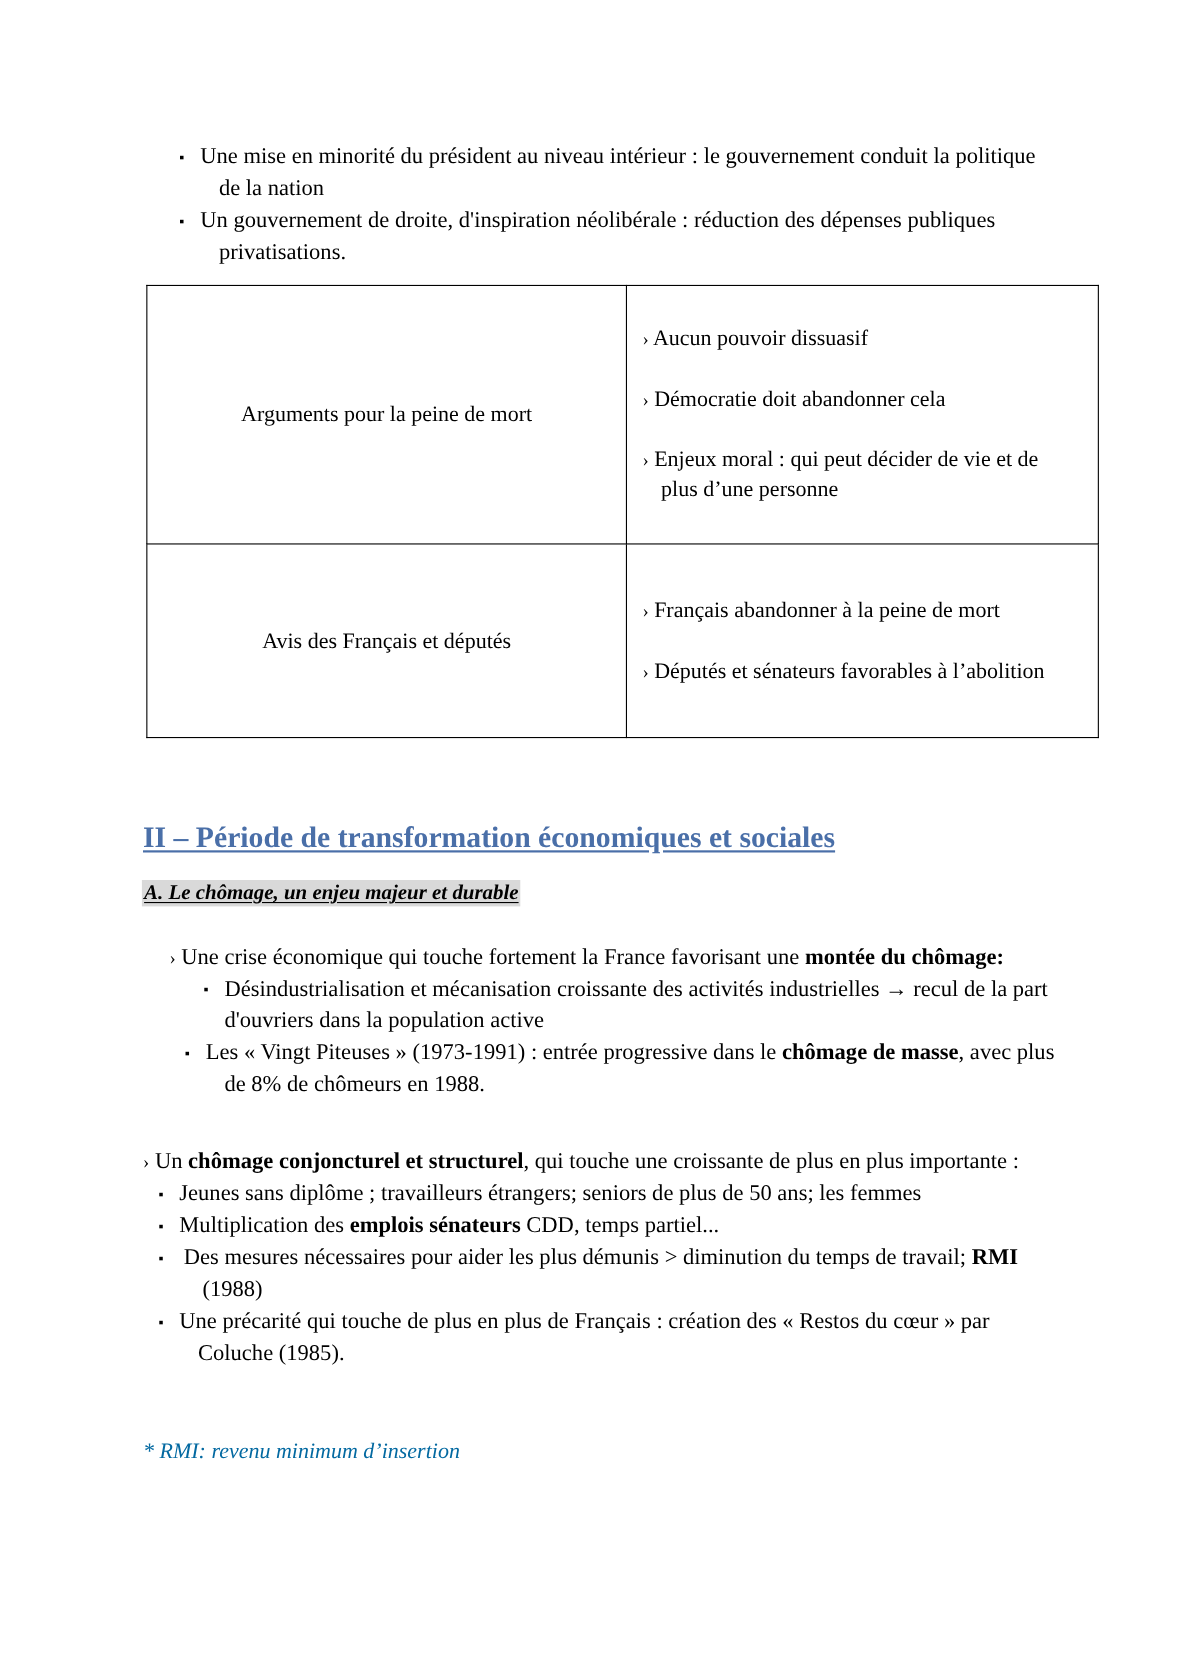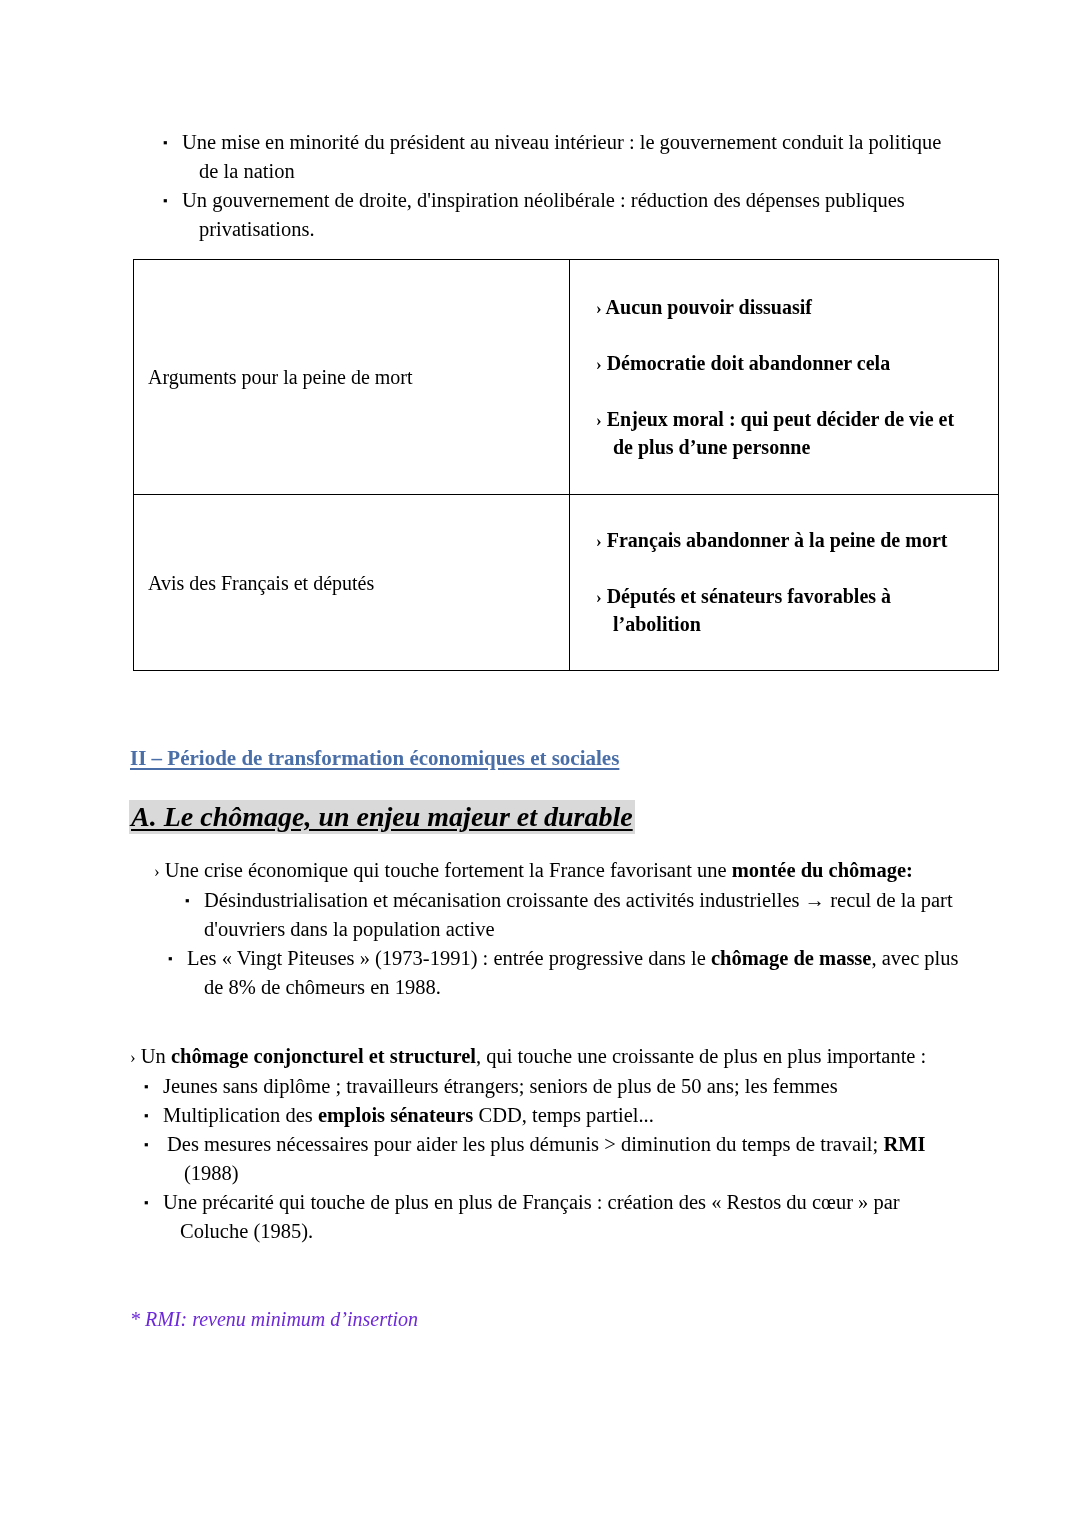"› Aucun pouvoir dissuasif" .tbl .pt { font-weight: bold -> none; margin: 16px -> 4px }
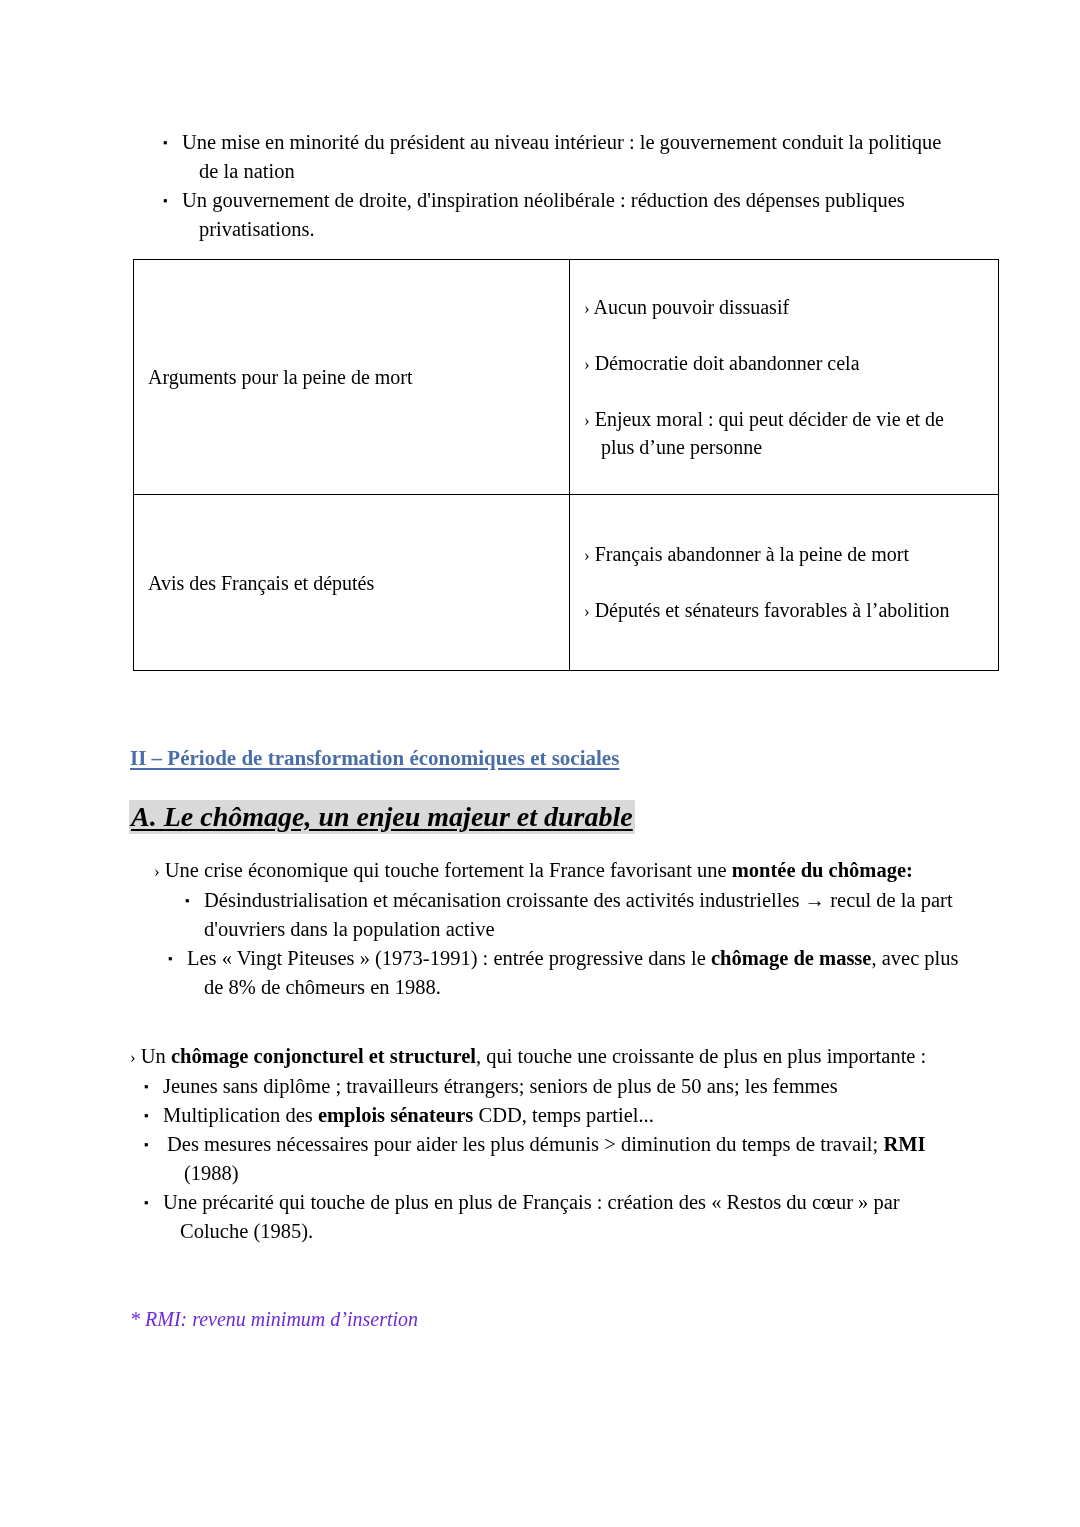"Arguments pour la peine de" .tbl td.lbl { text-align: none -> center }
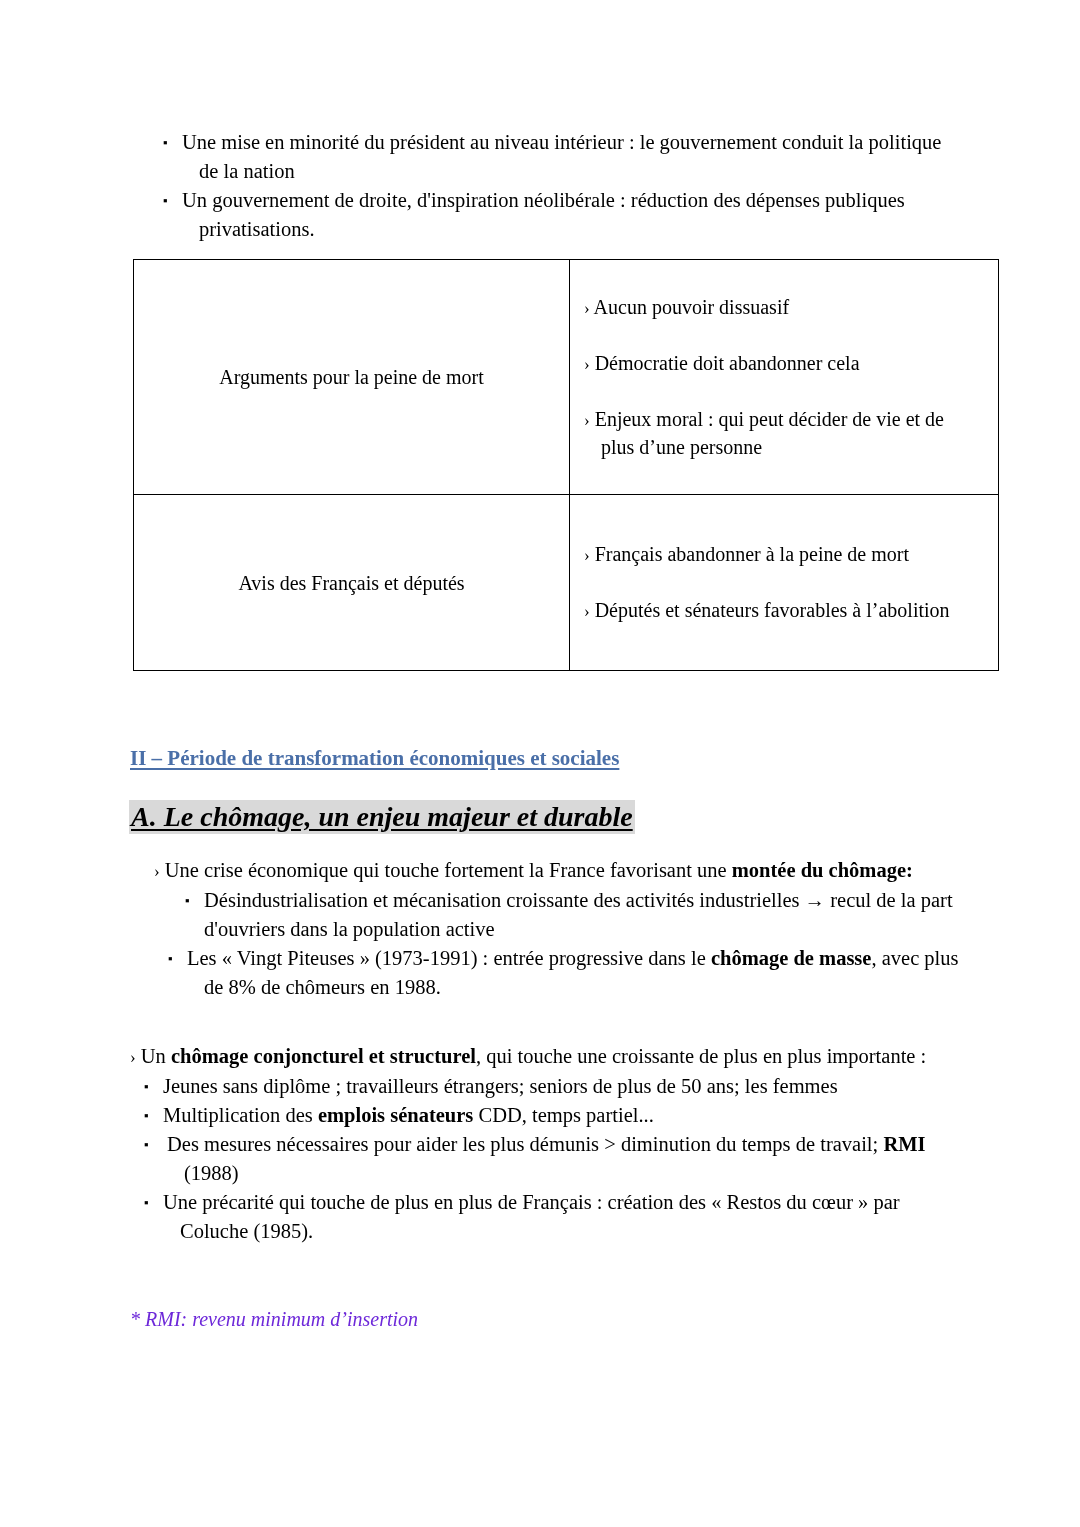"II – Période de transformation" .h-roman { font-size: 21px -> 27px }
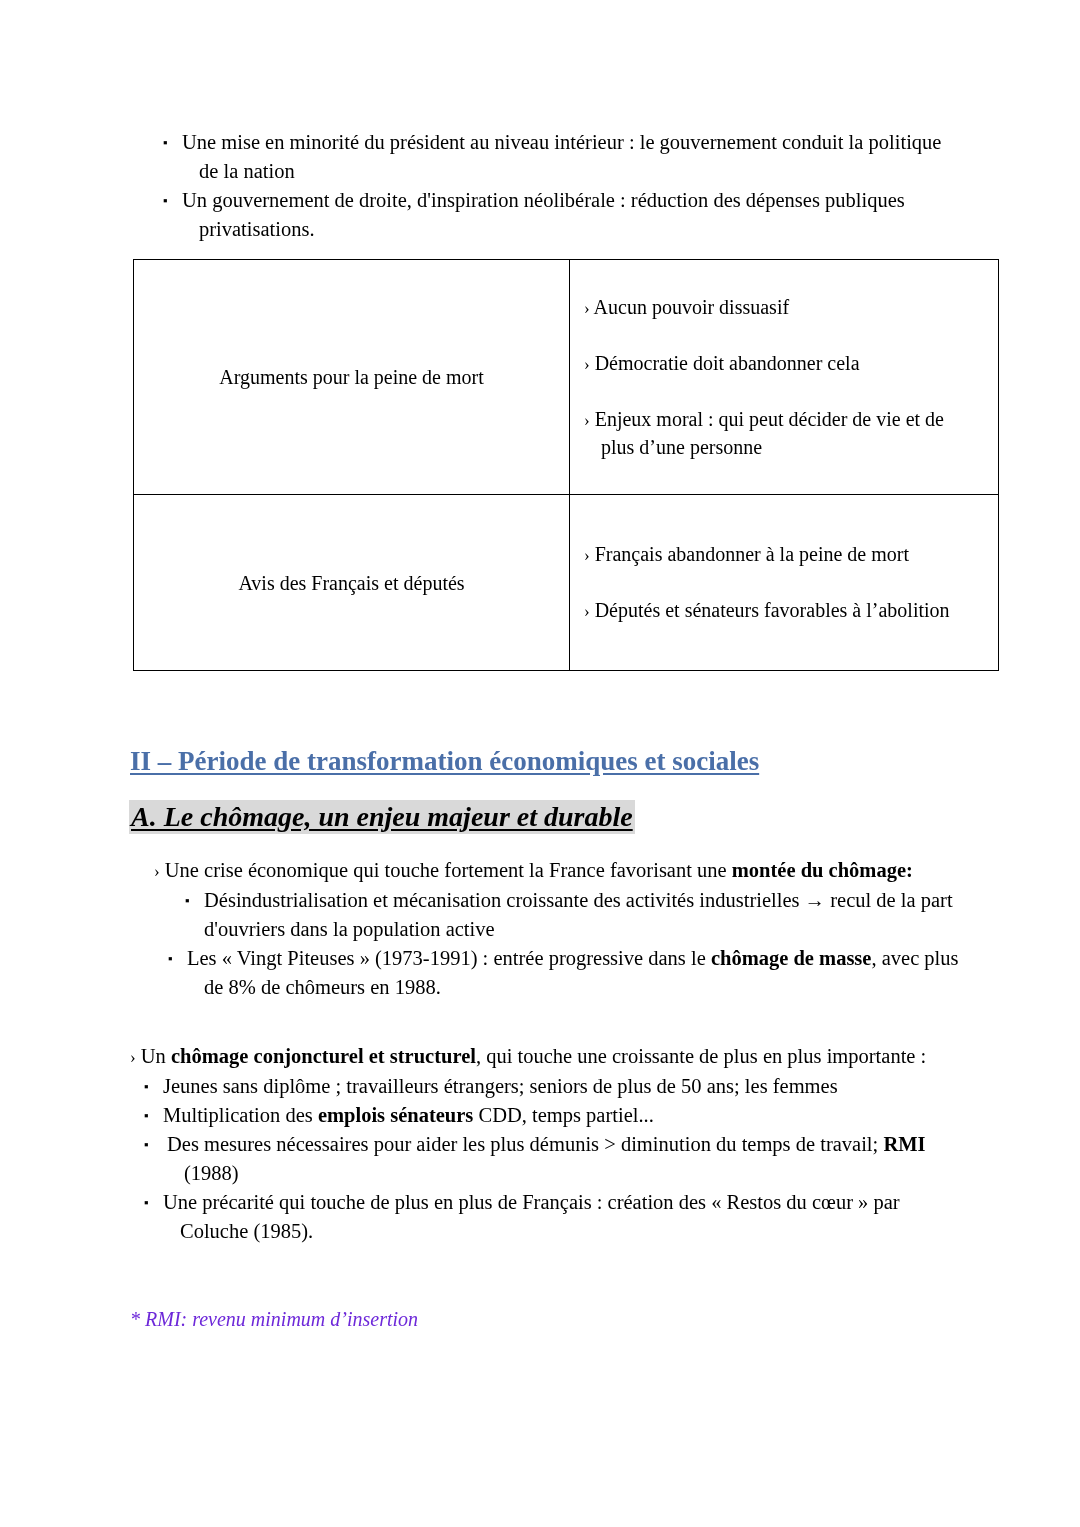"A. Le chômage, un enjeu" .h-sub { font-size: 28px -> 19px }
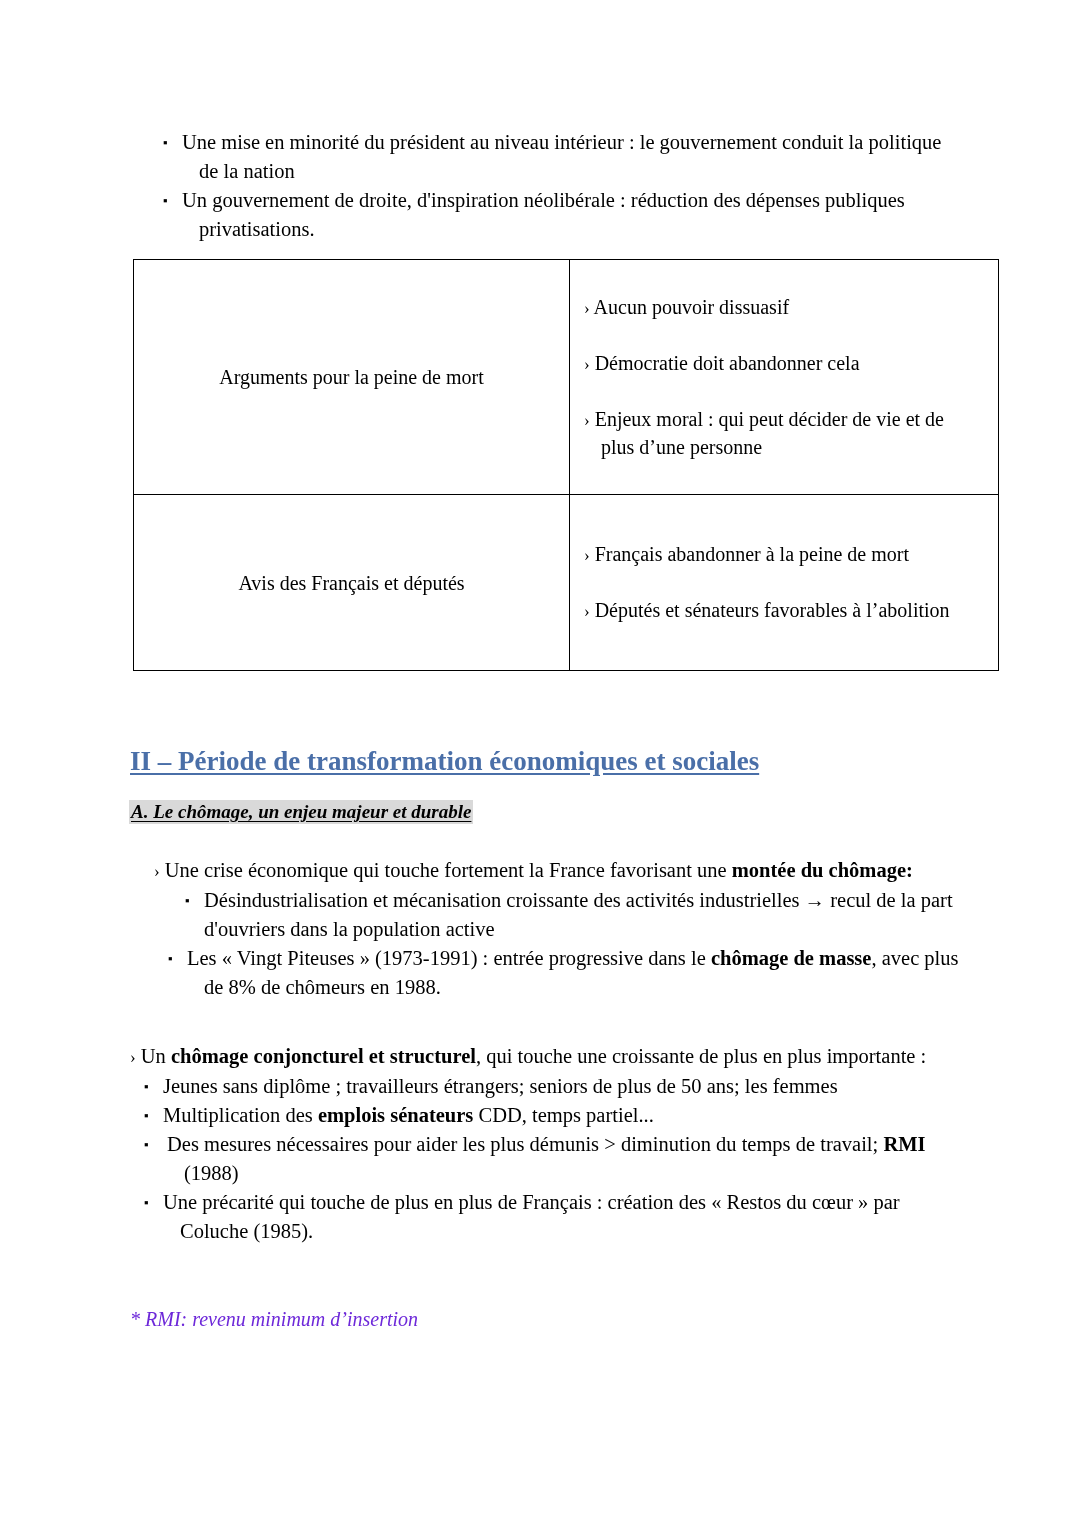"* RMI: revenu minimum d’insertion" .note { color: #6d28d9 -> #0369a1 }
